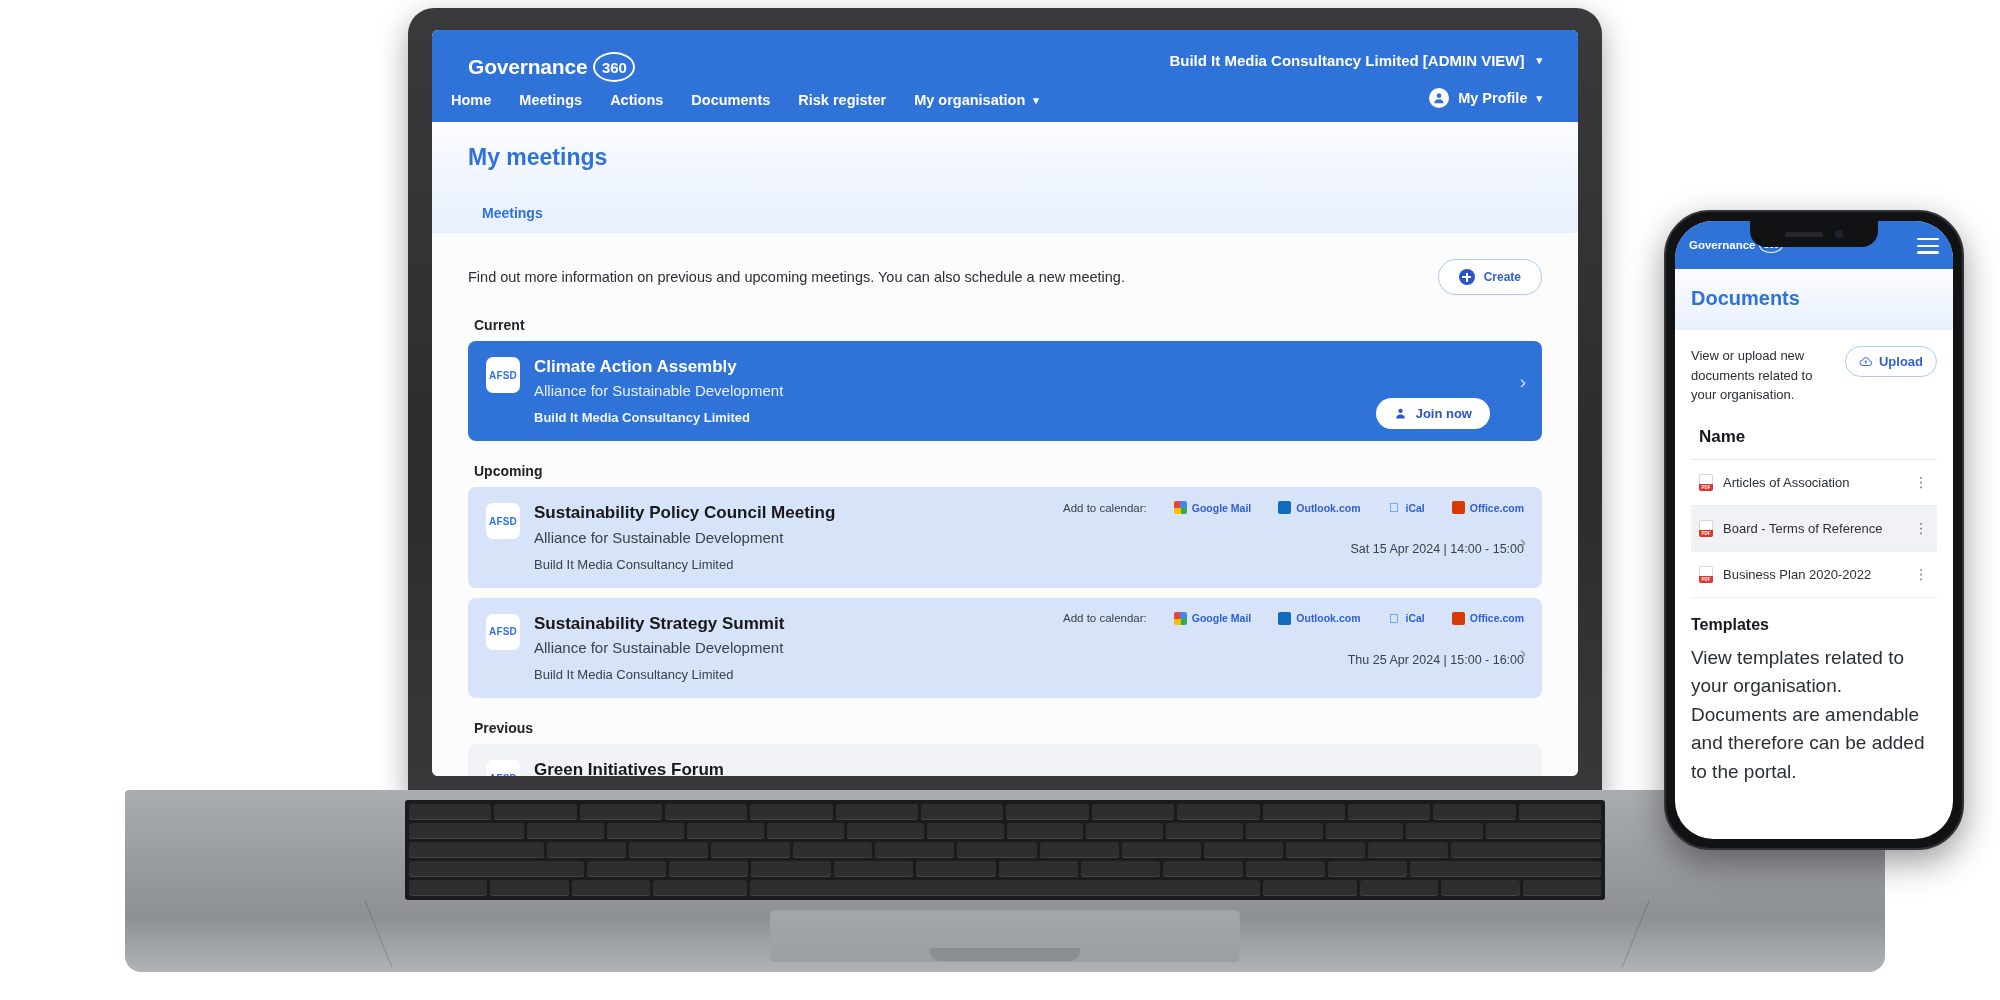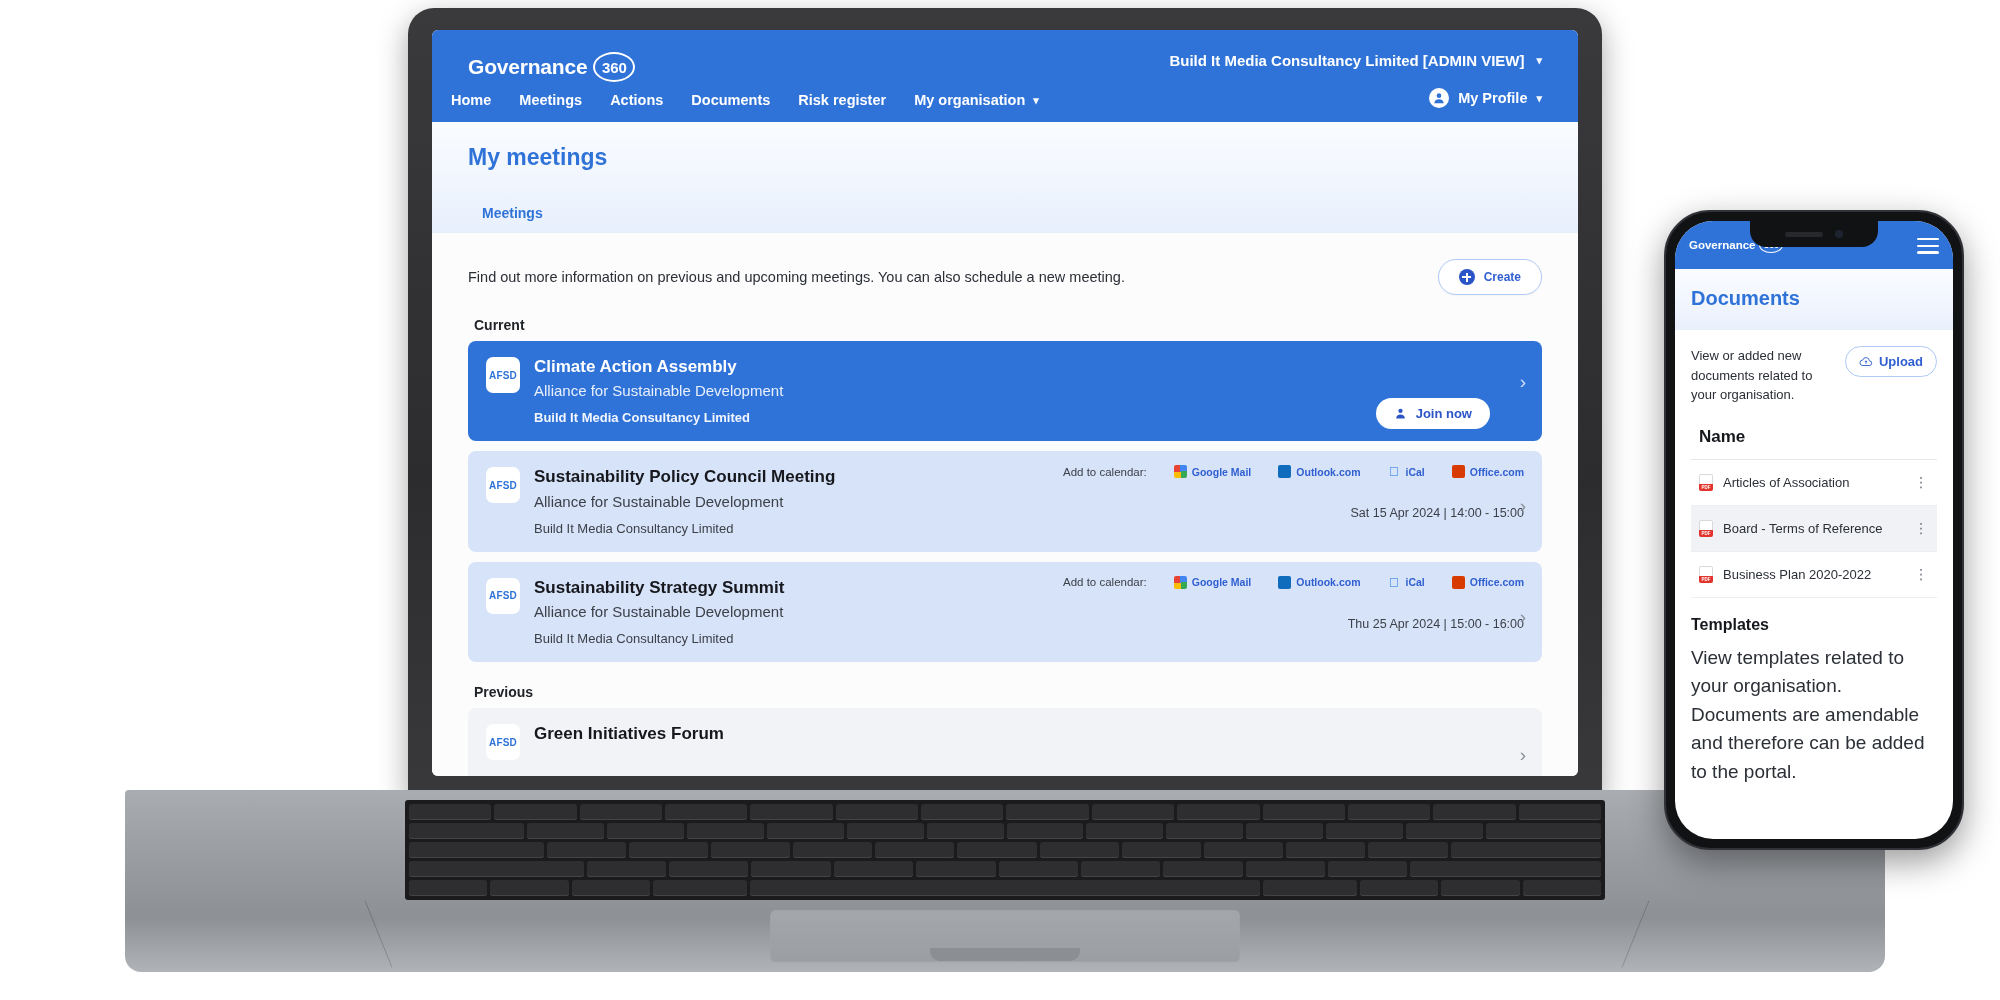"View or added new documents" div.p-desc { text: added -> upload }
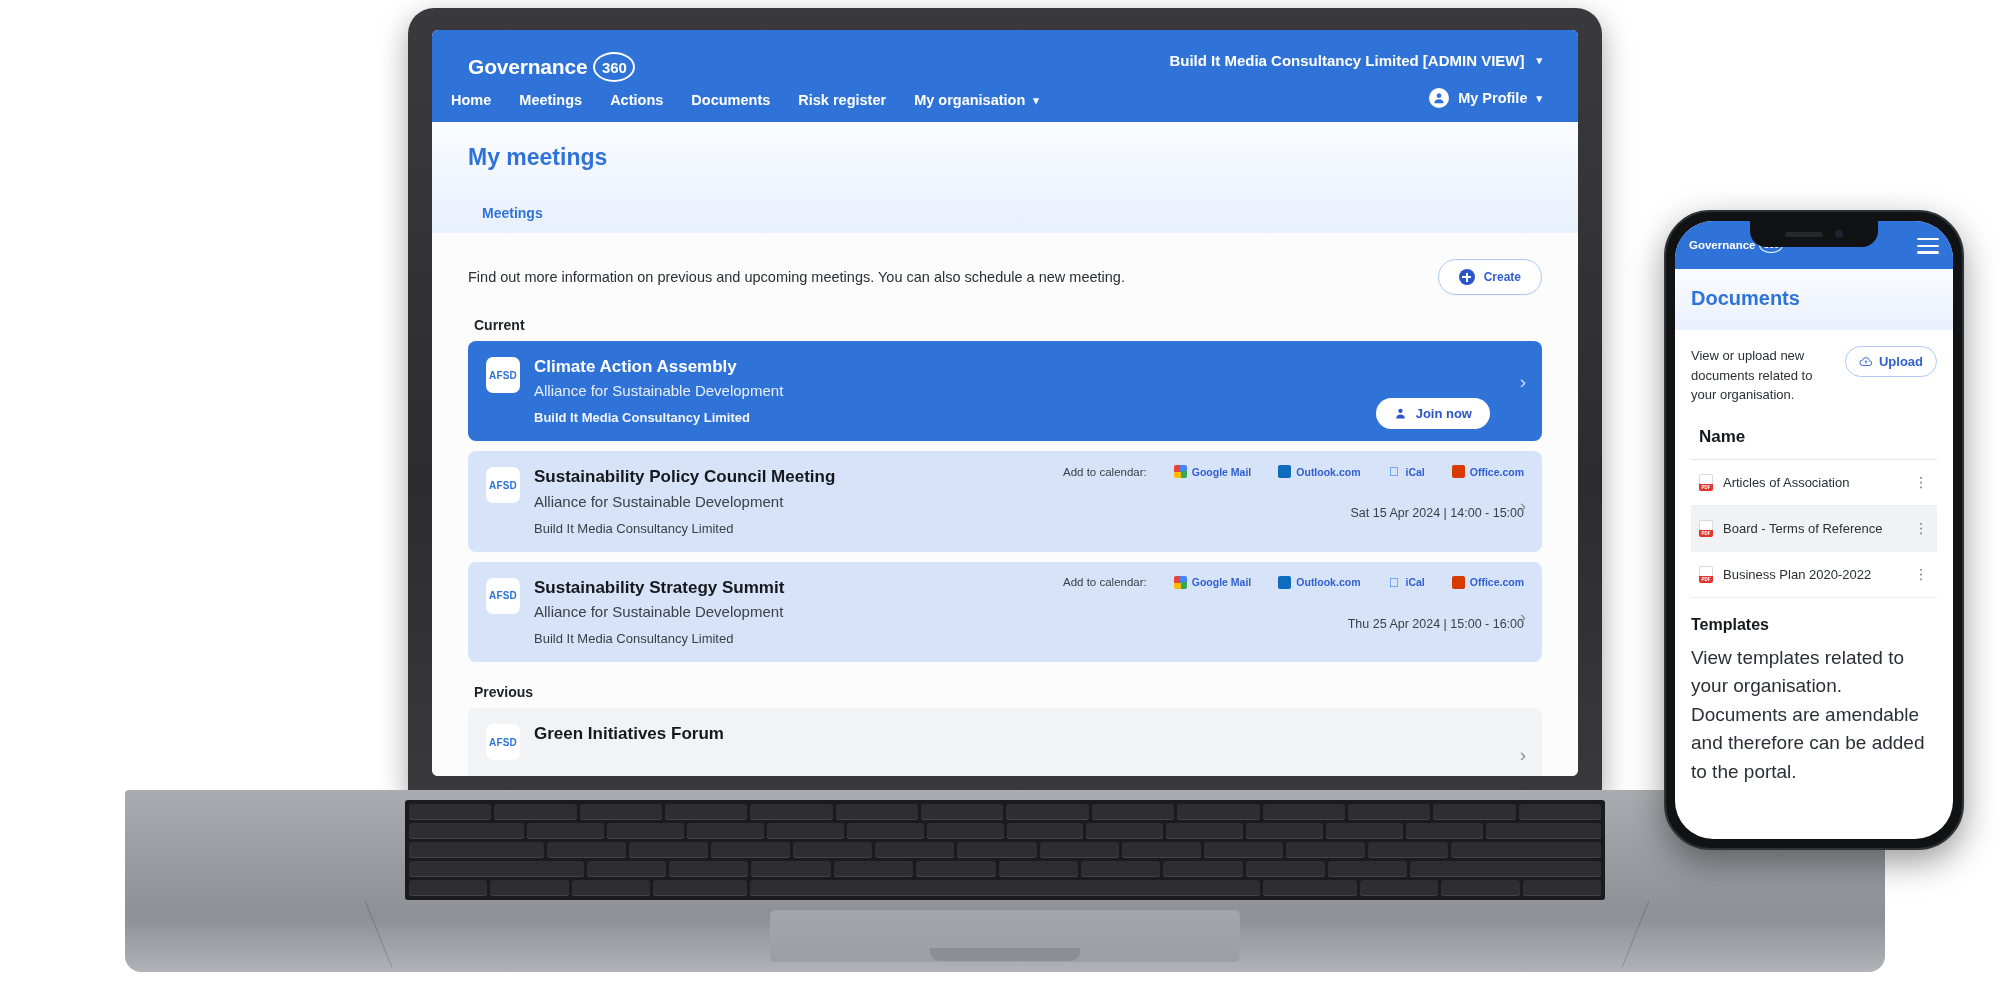"Upcoming" div.sec-label { html: none -> <div>Upcoming</div> }
